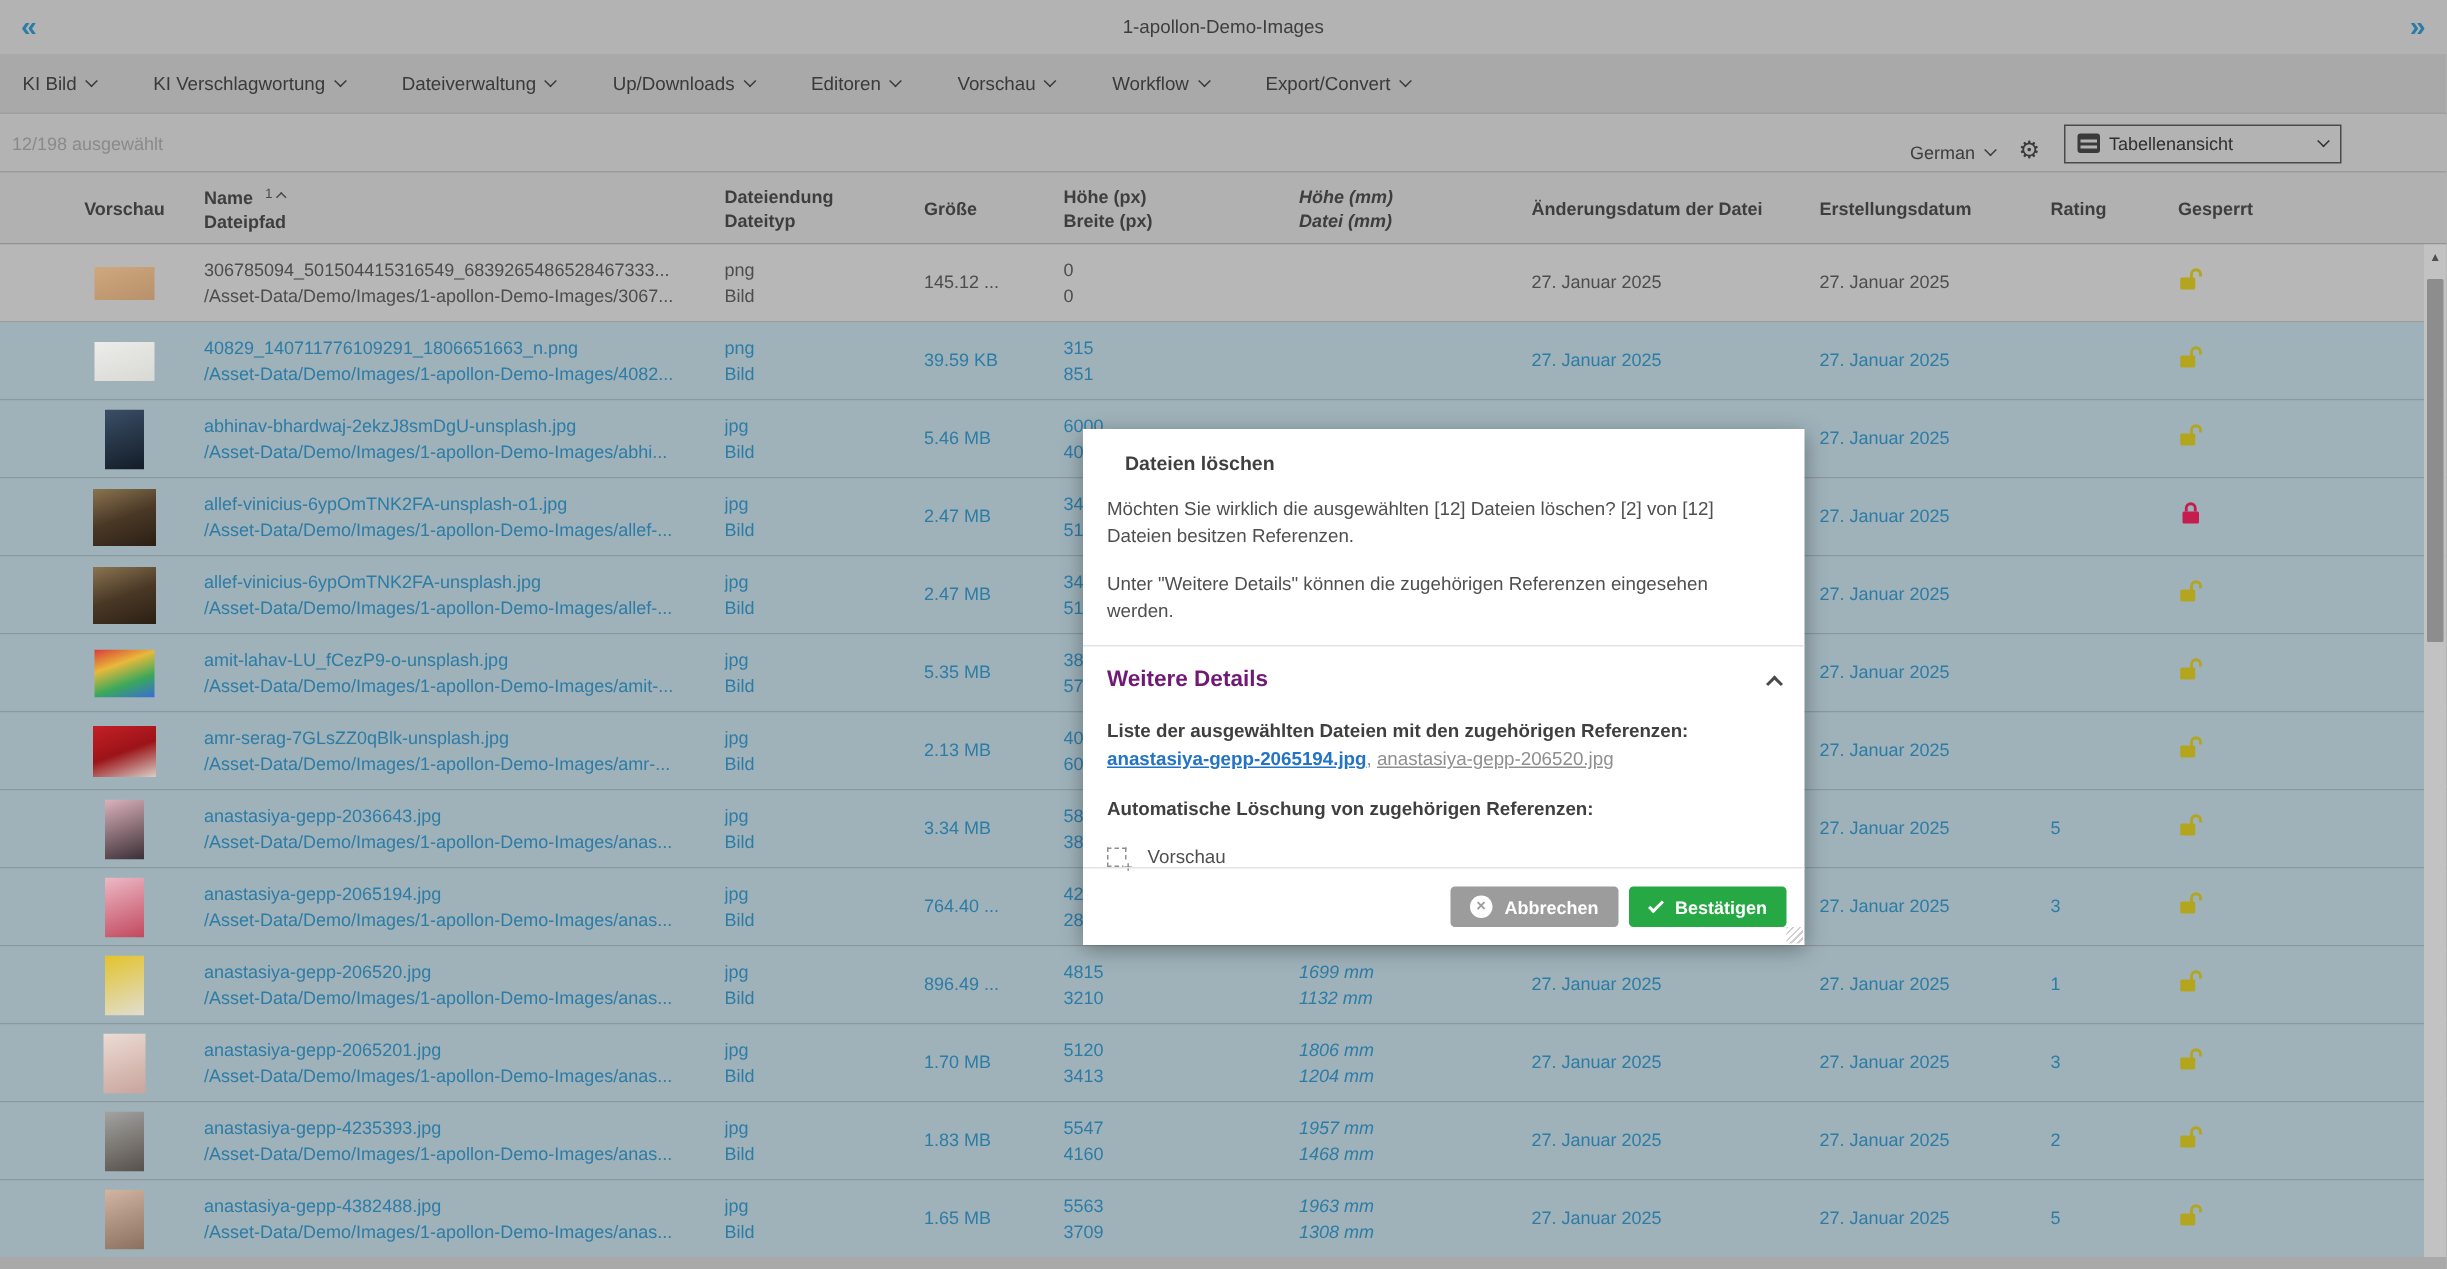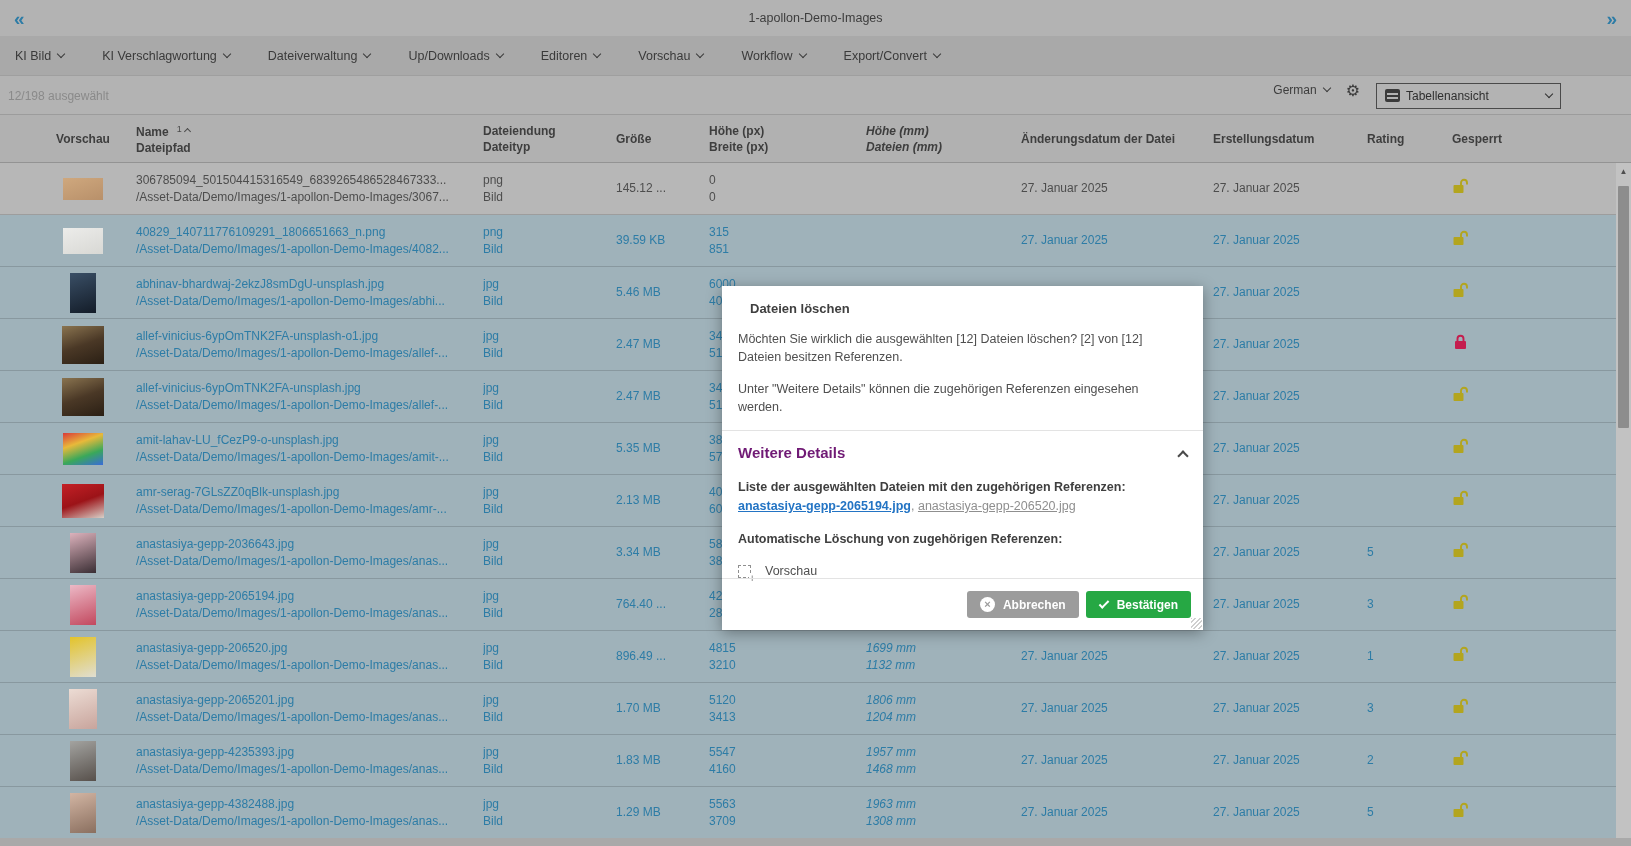"German" .status-right { align-items: flex-start -> flex-end }
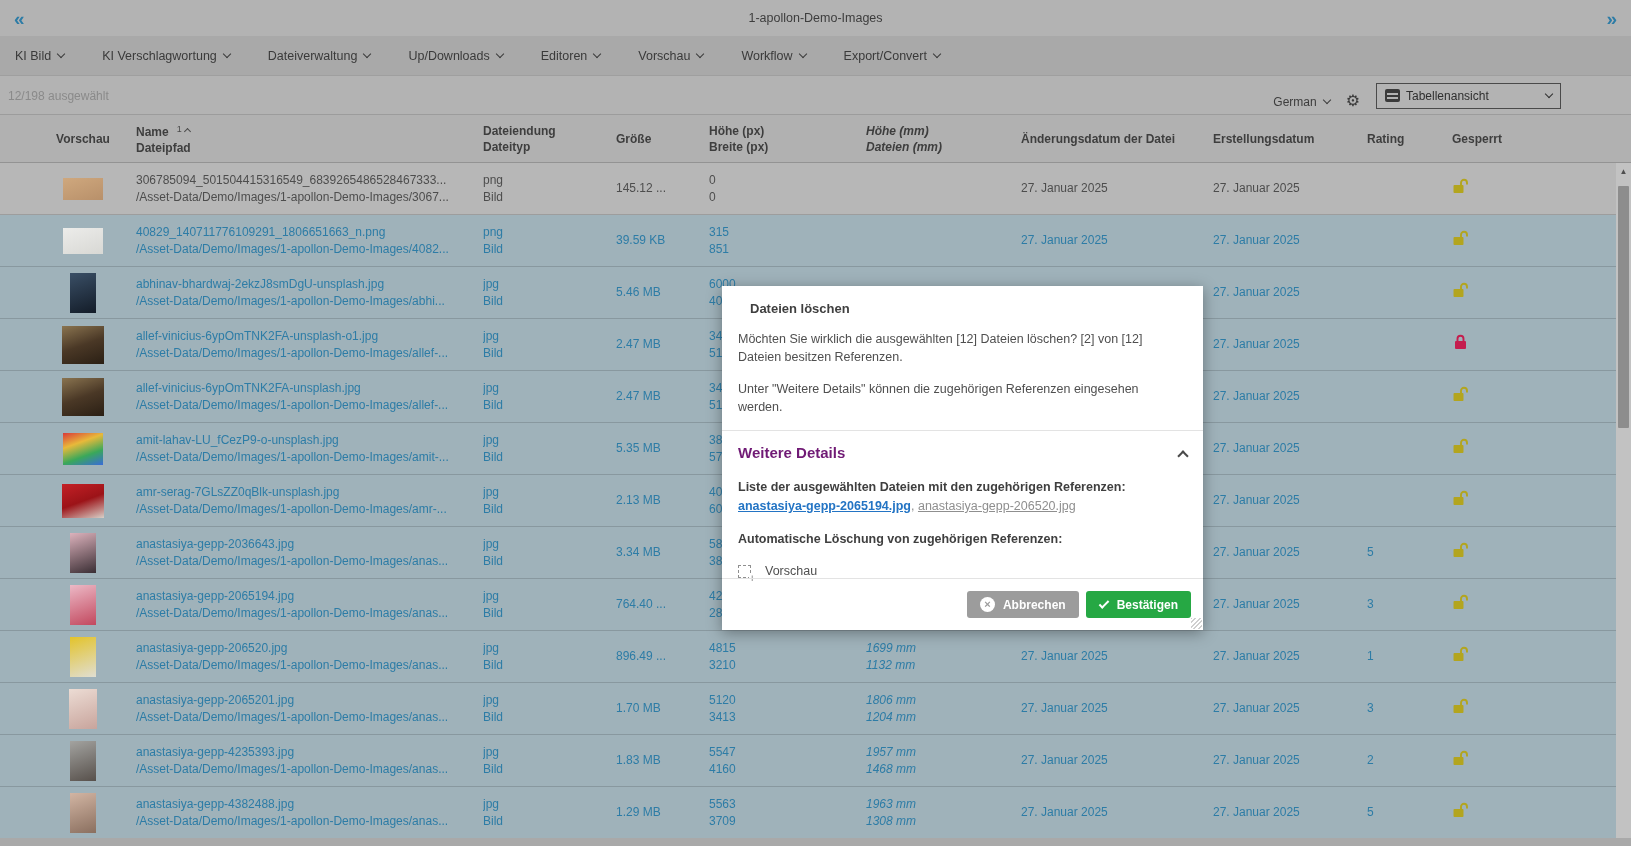"Dateien (mm)" span { text: Dateien -> Datei }
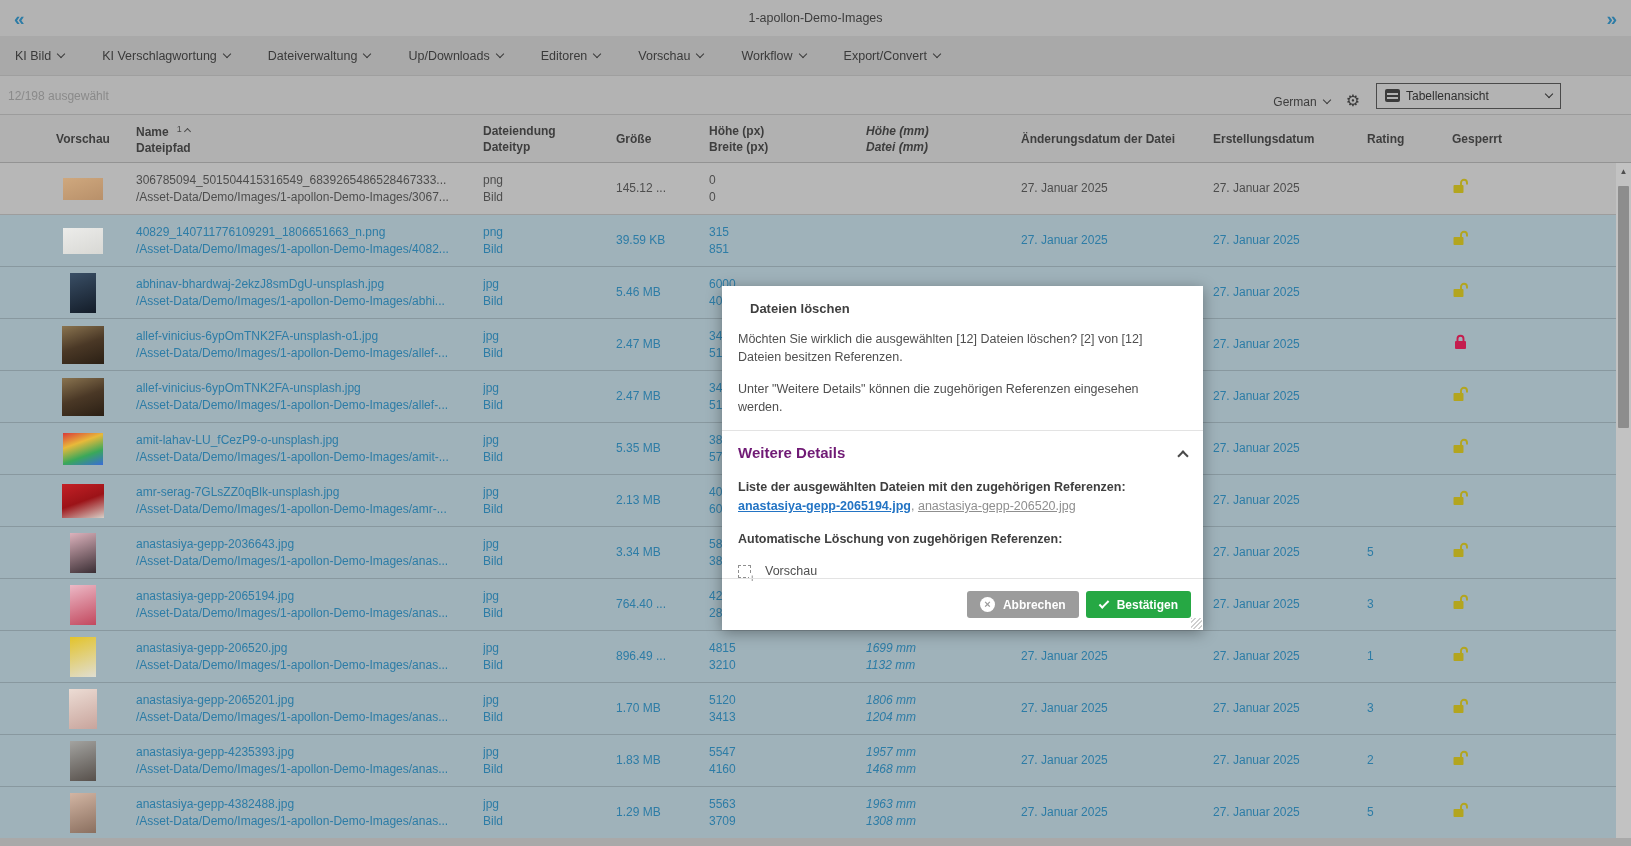"1.29 MB" span.nm { text: 1.29 -> 1.65 }
